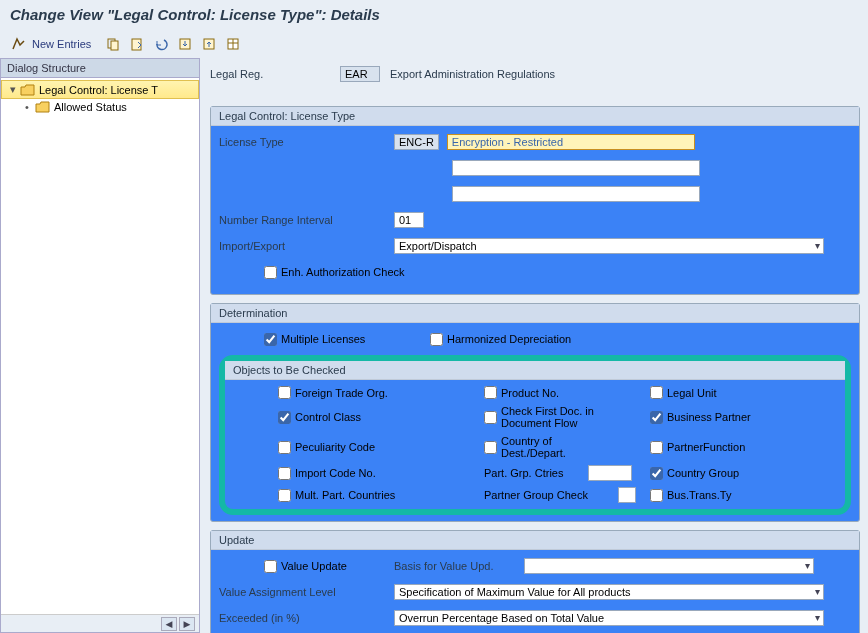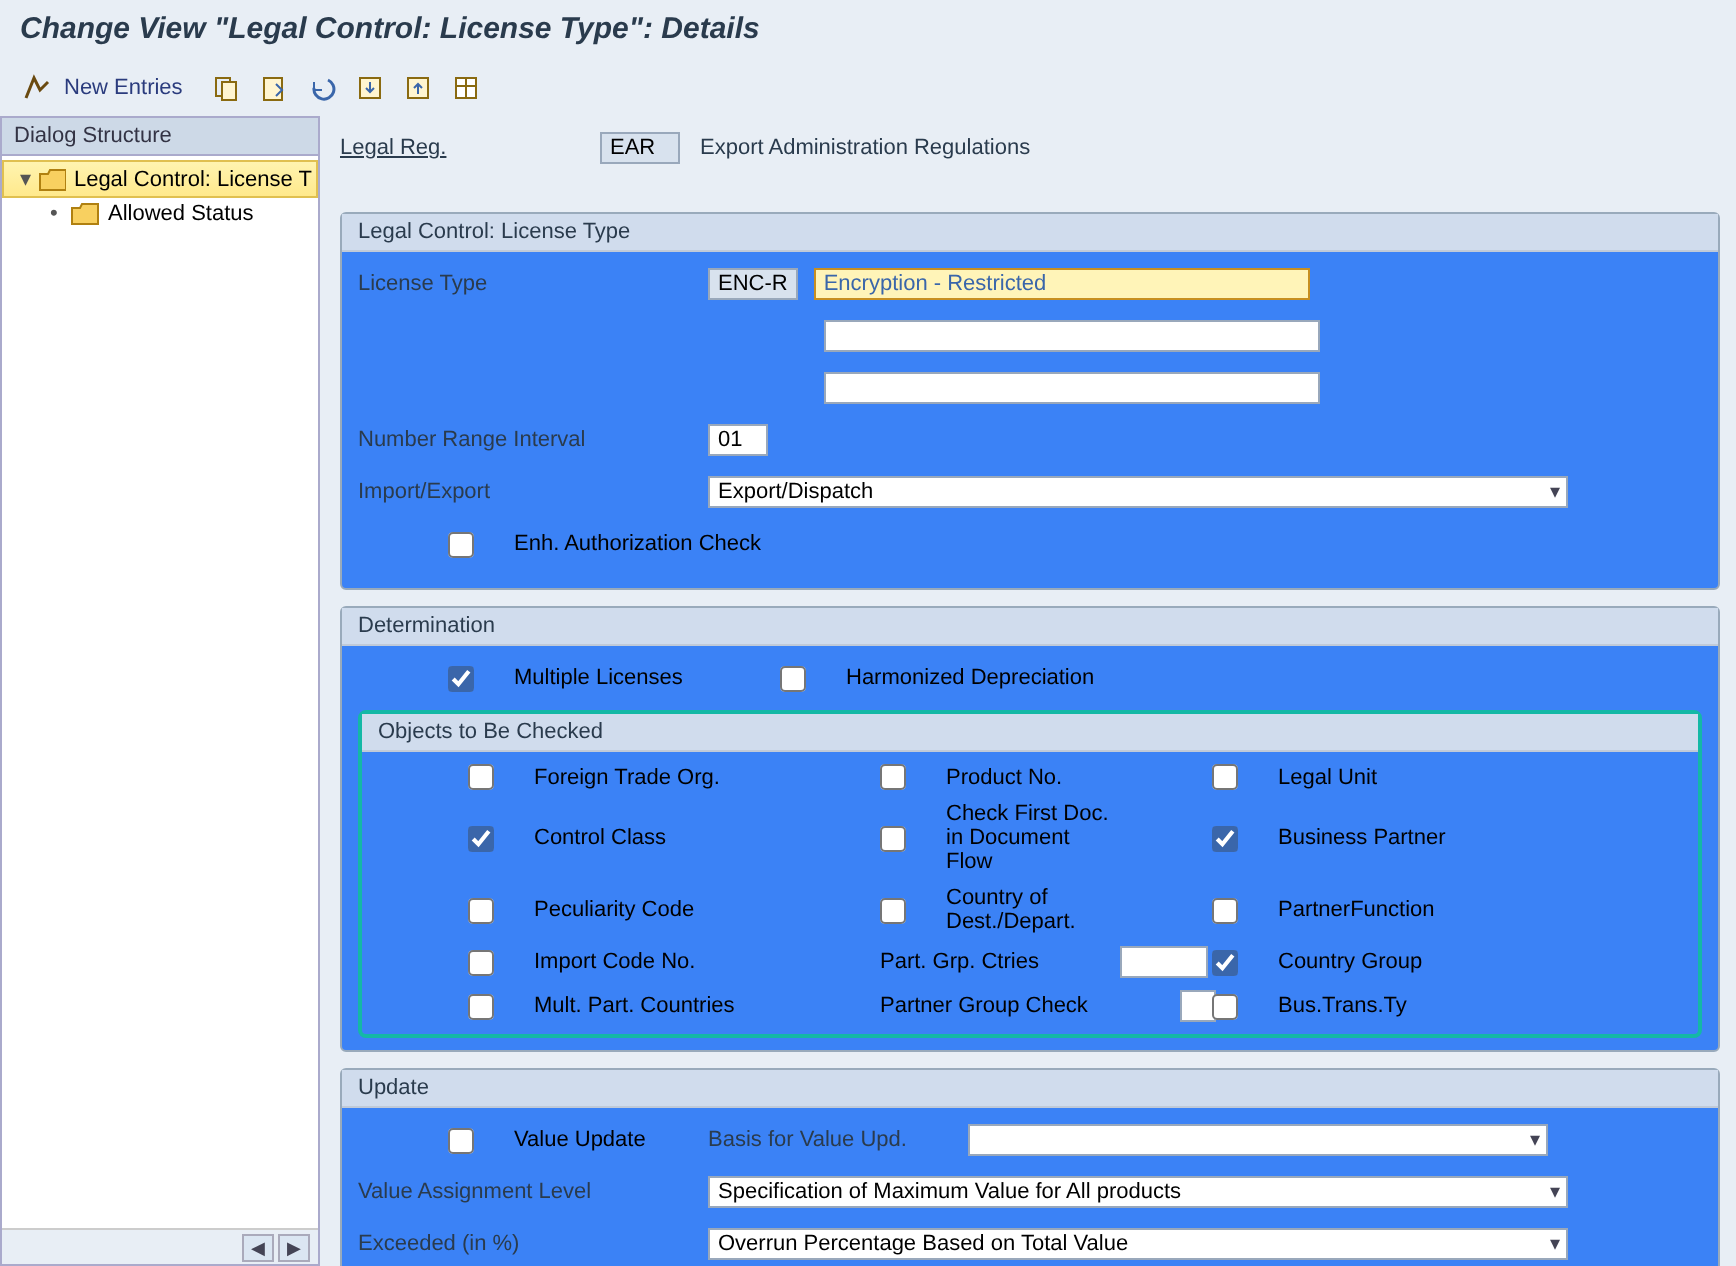"Dialog Structure" .left-pane { width: 160px -> 200px }
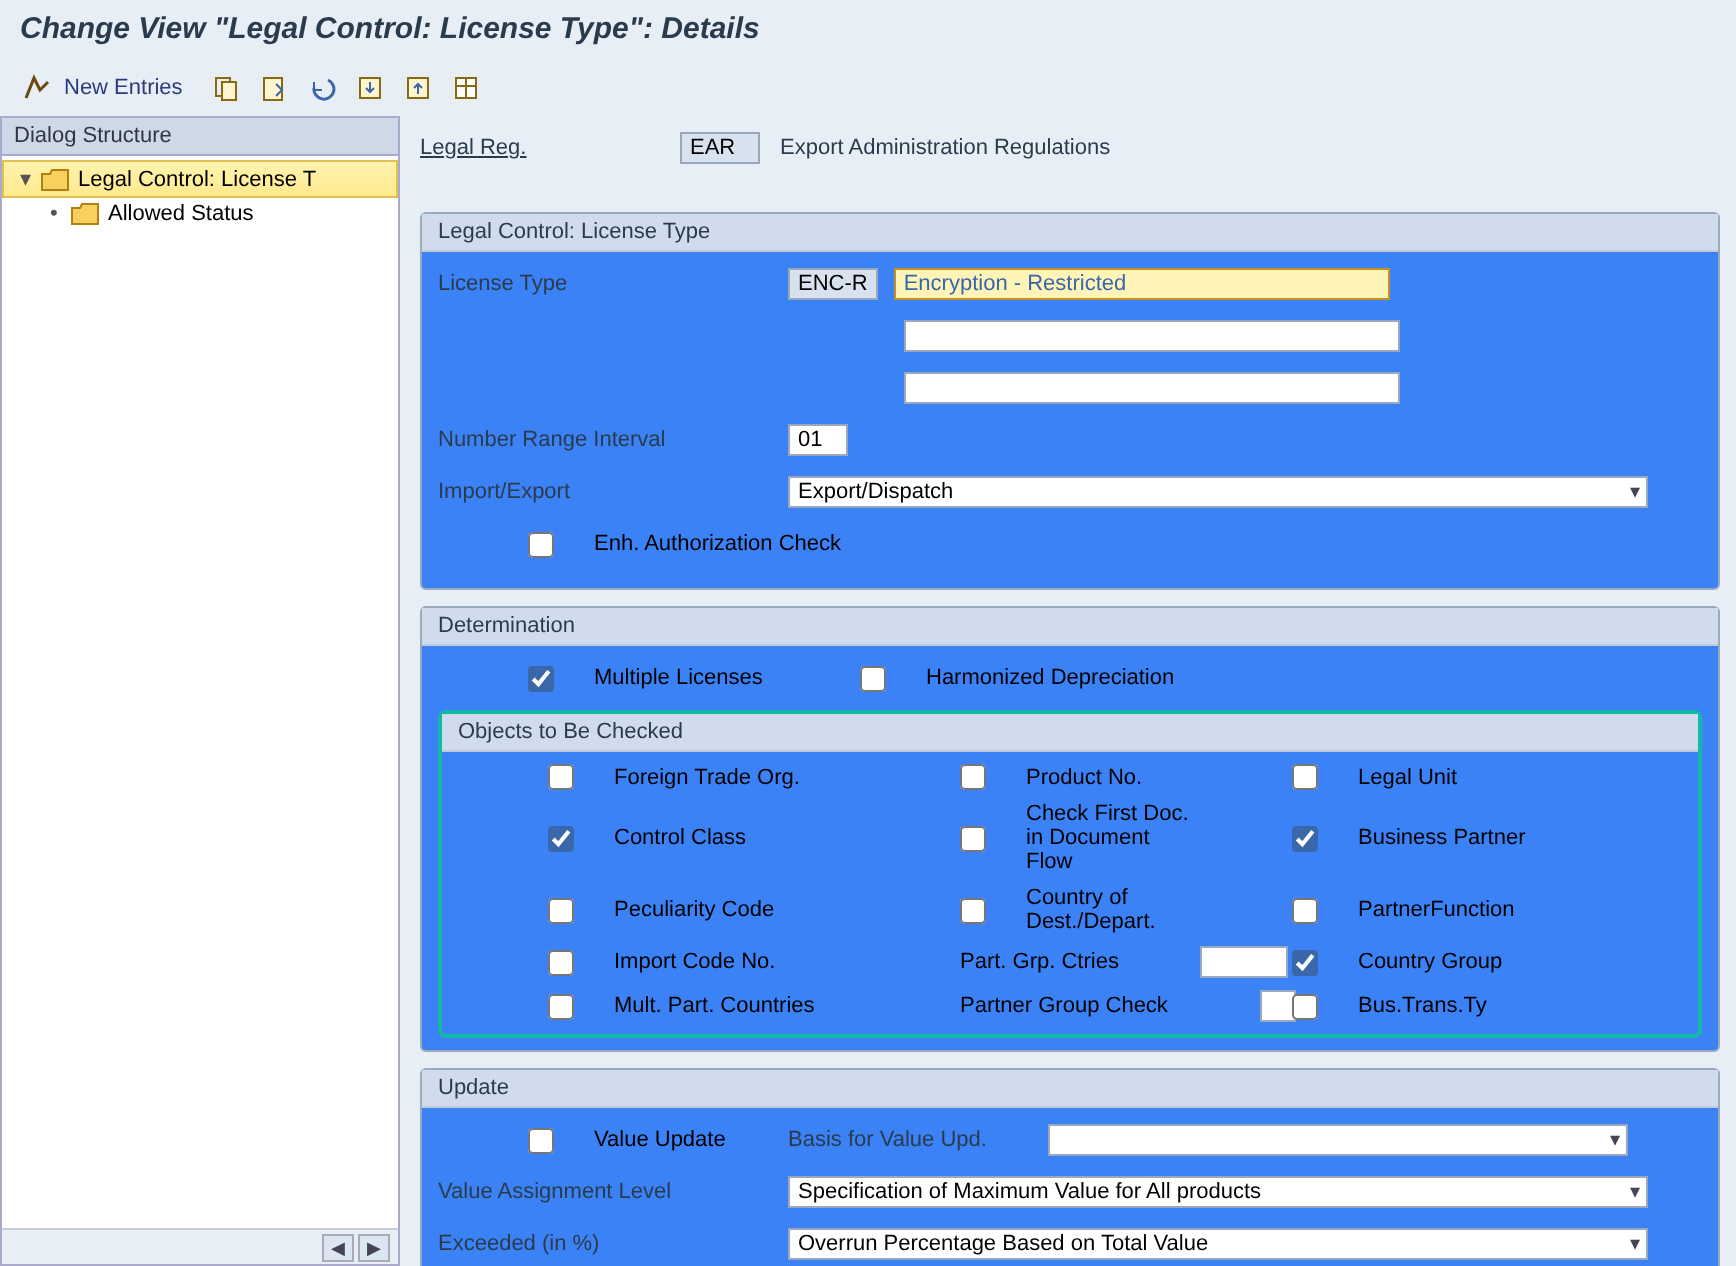"Legal Reg." span.label { text-decoration: underline -> none }
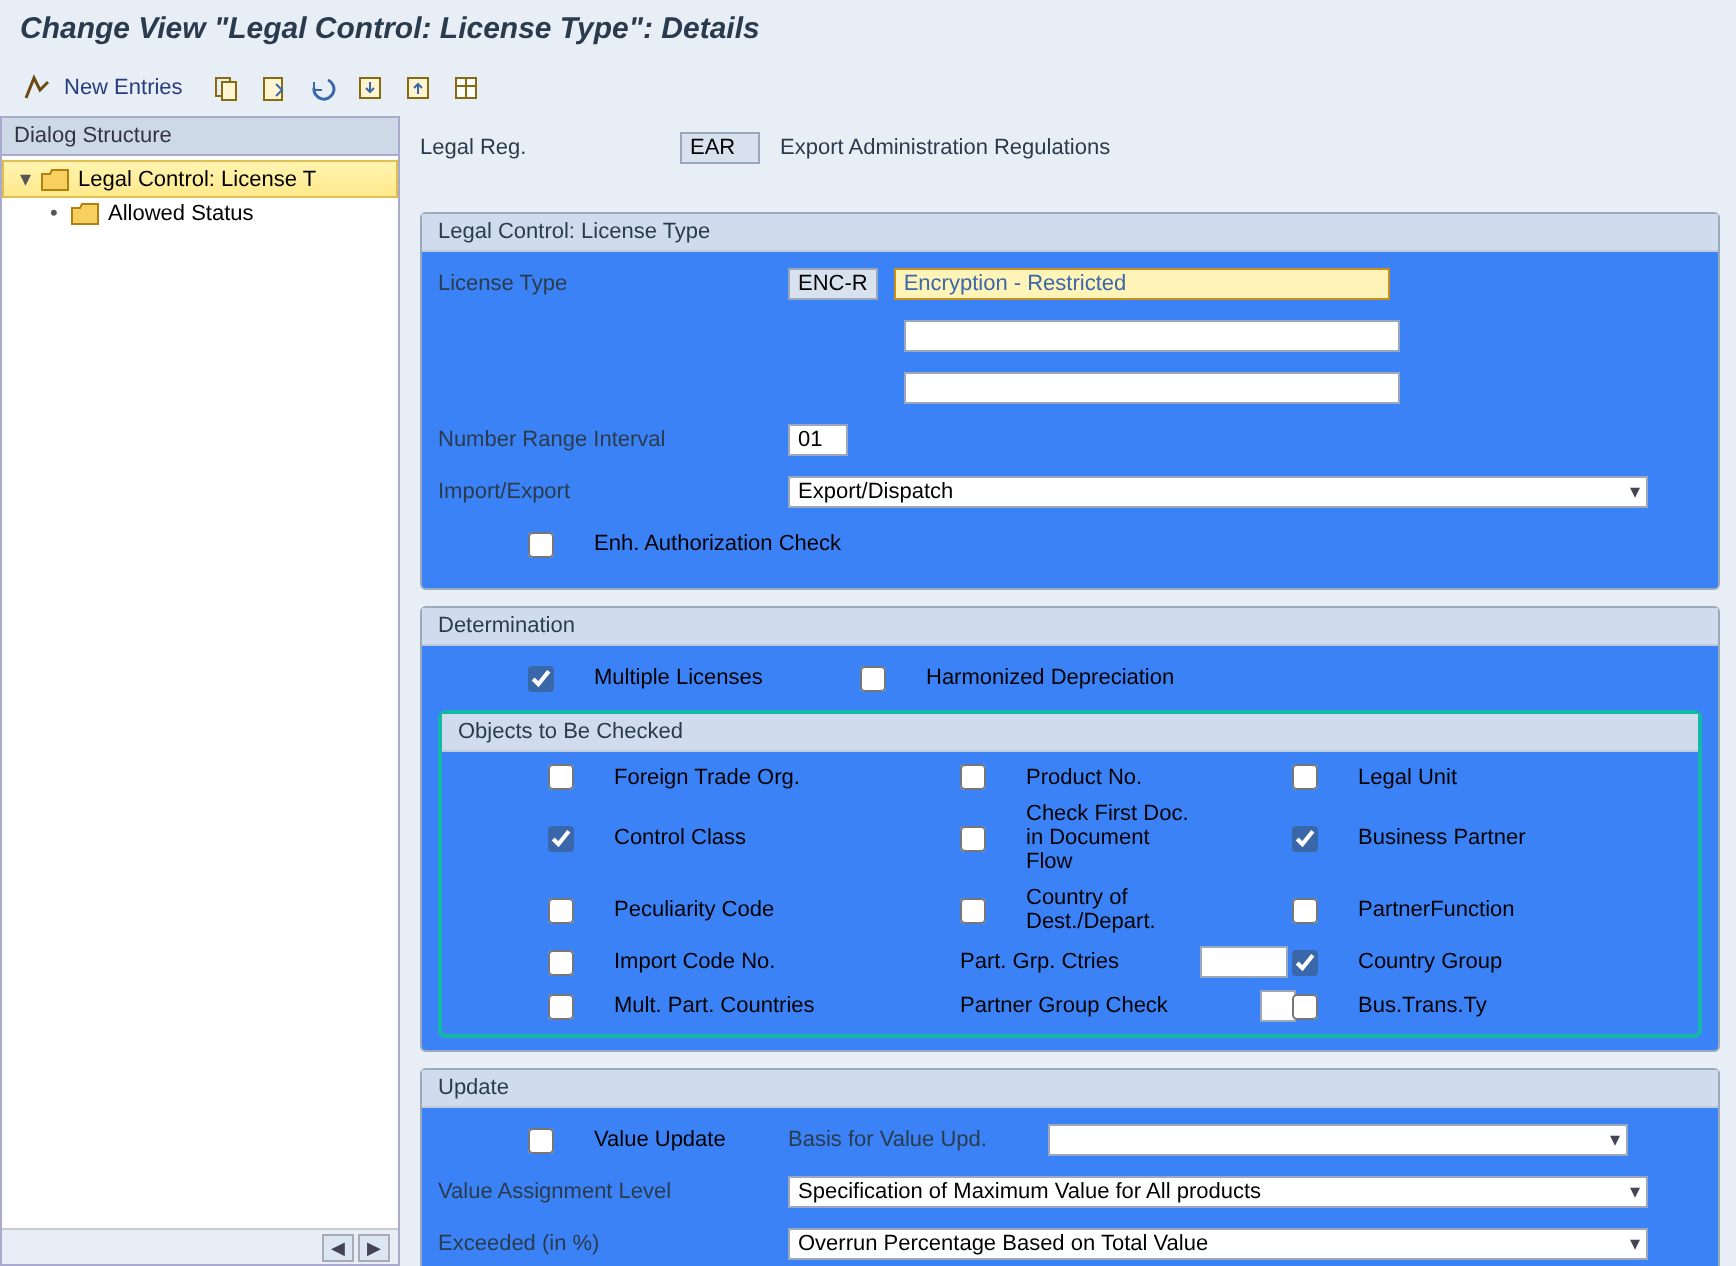"Enh. Authorization Check" .chk { gap: 20px -> 4px }
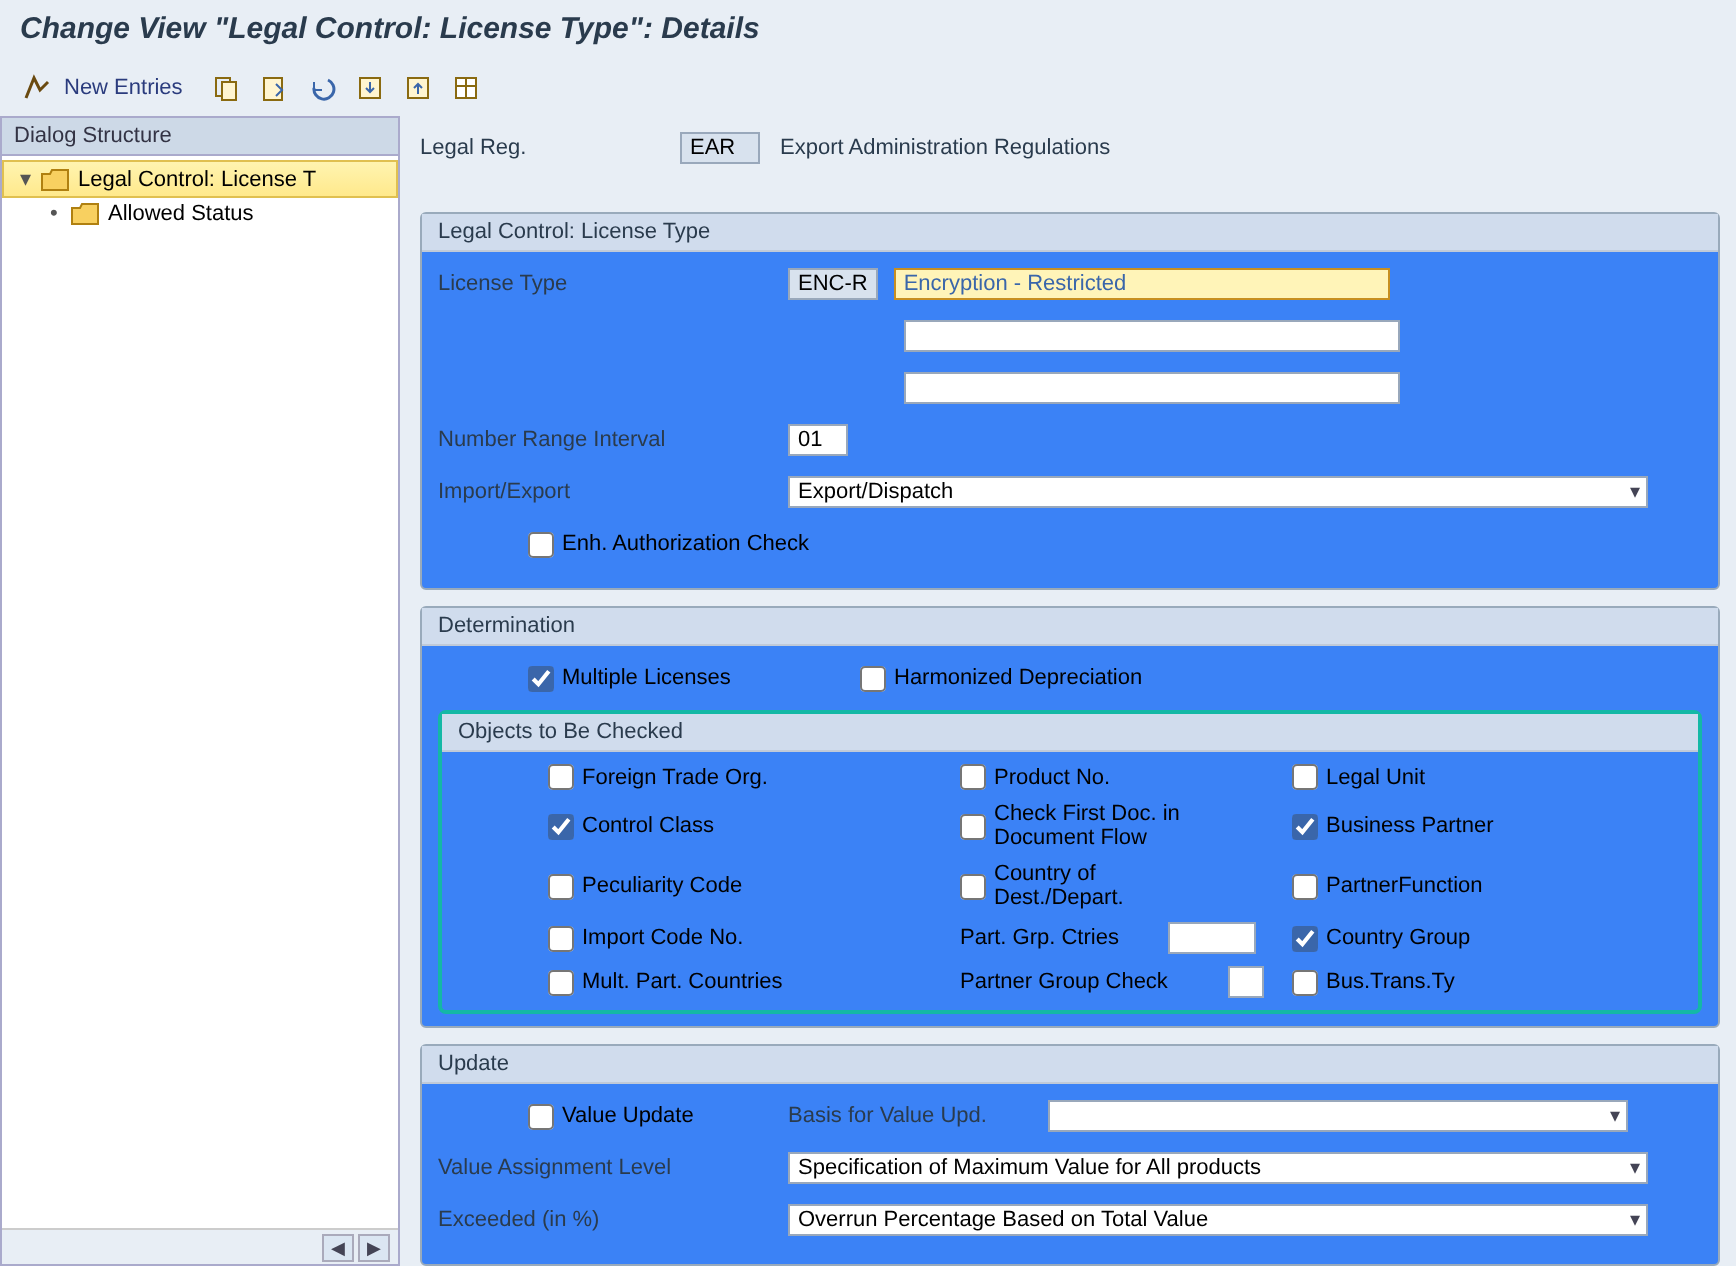"Objects to Be Checked" .subgroup { border: 2px solid #14b8a6 -> 6px solid #14b8a6; border-radius: 4px -> 14px }
